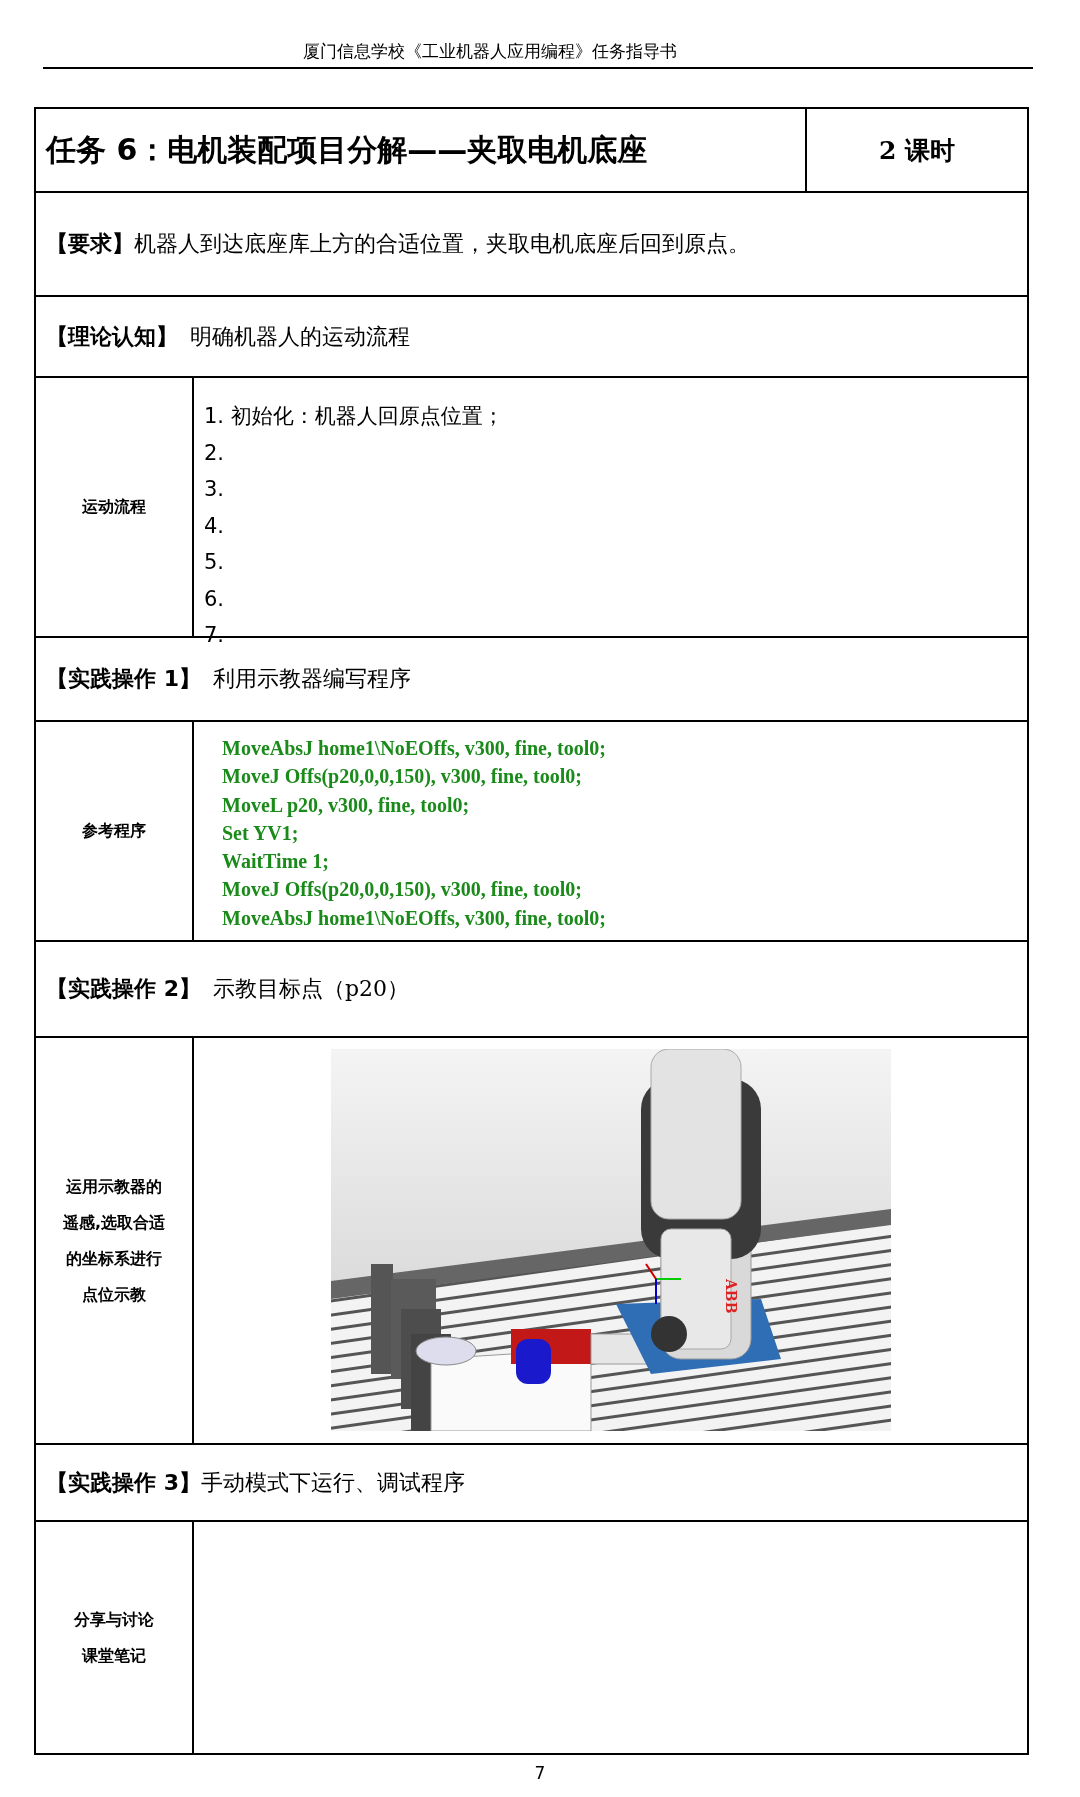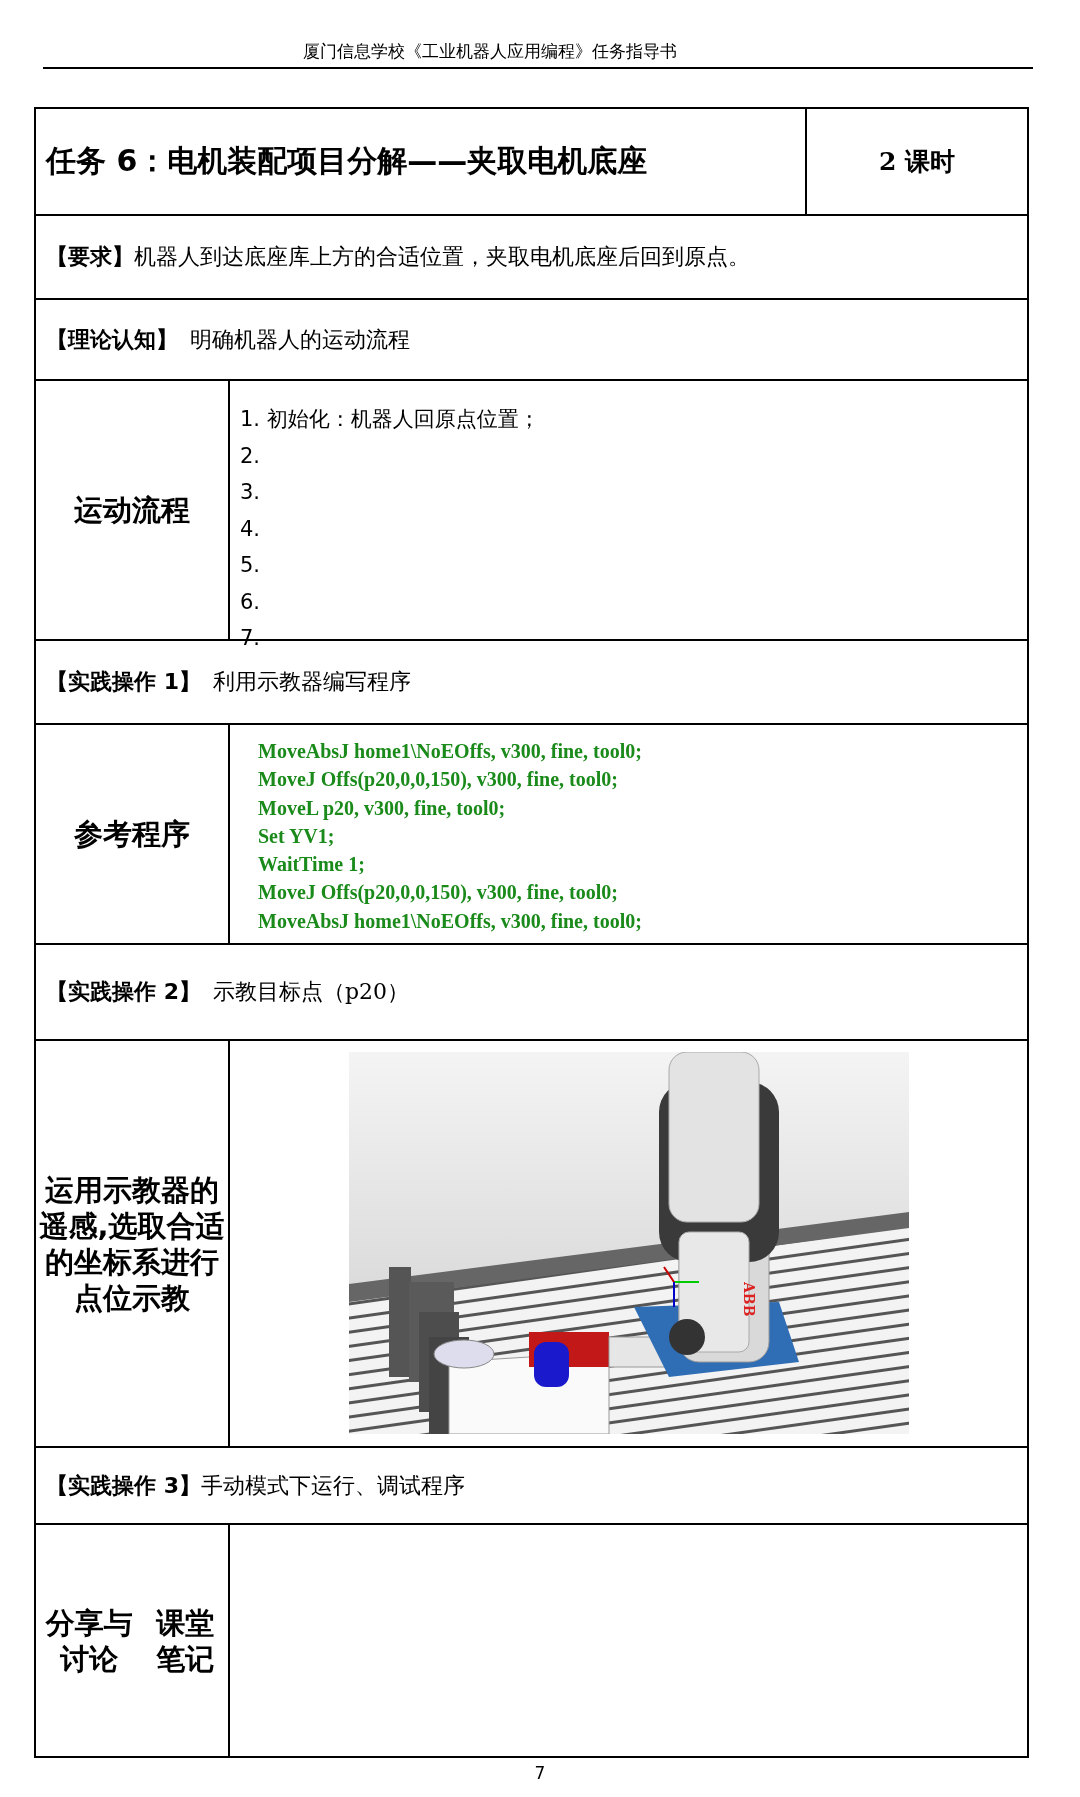"任务 6：电机装配项目分解——夹取电机底座" div.row { height: 107px -> 84px }
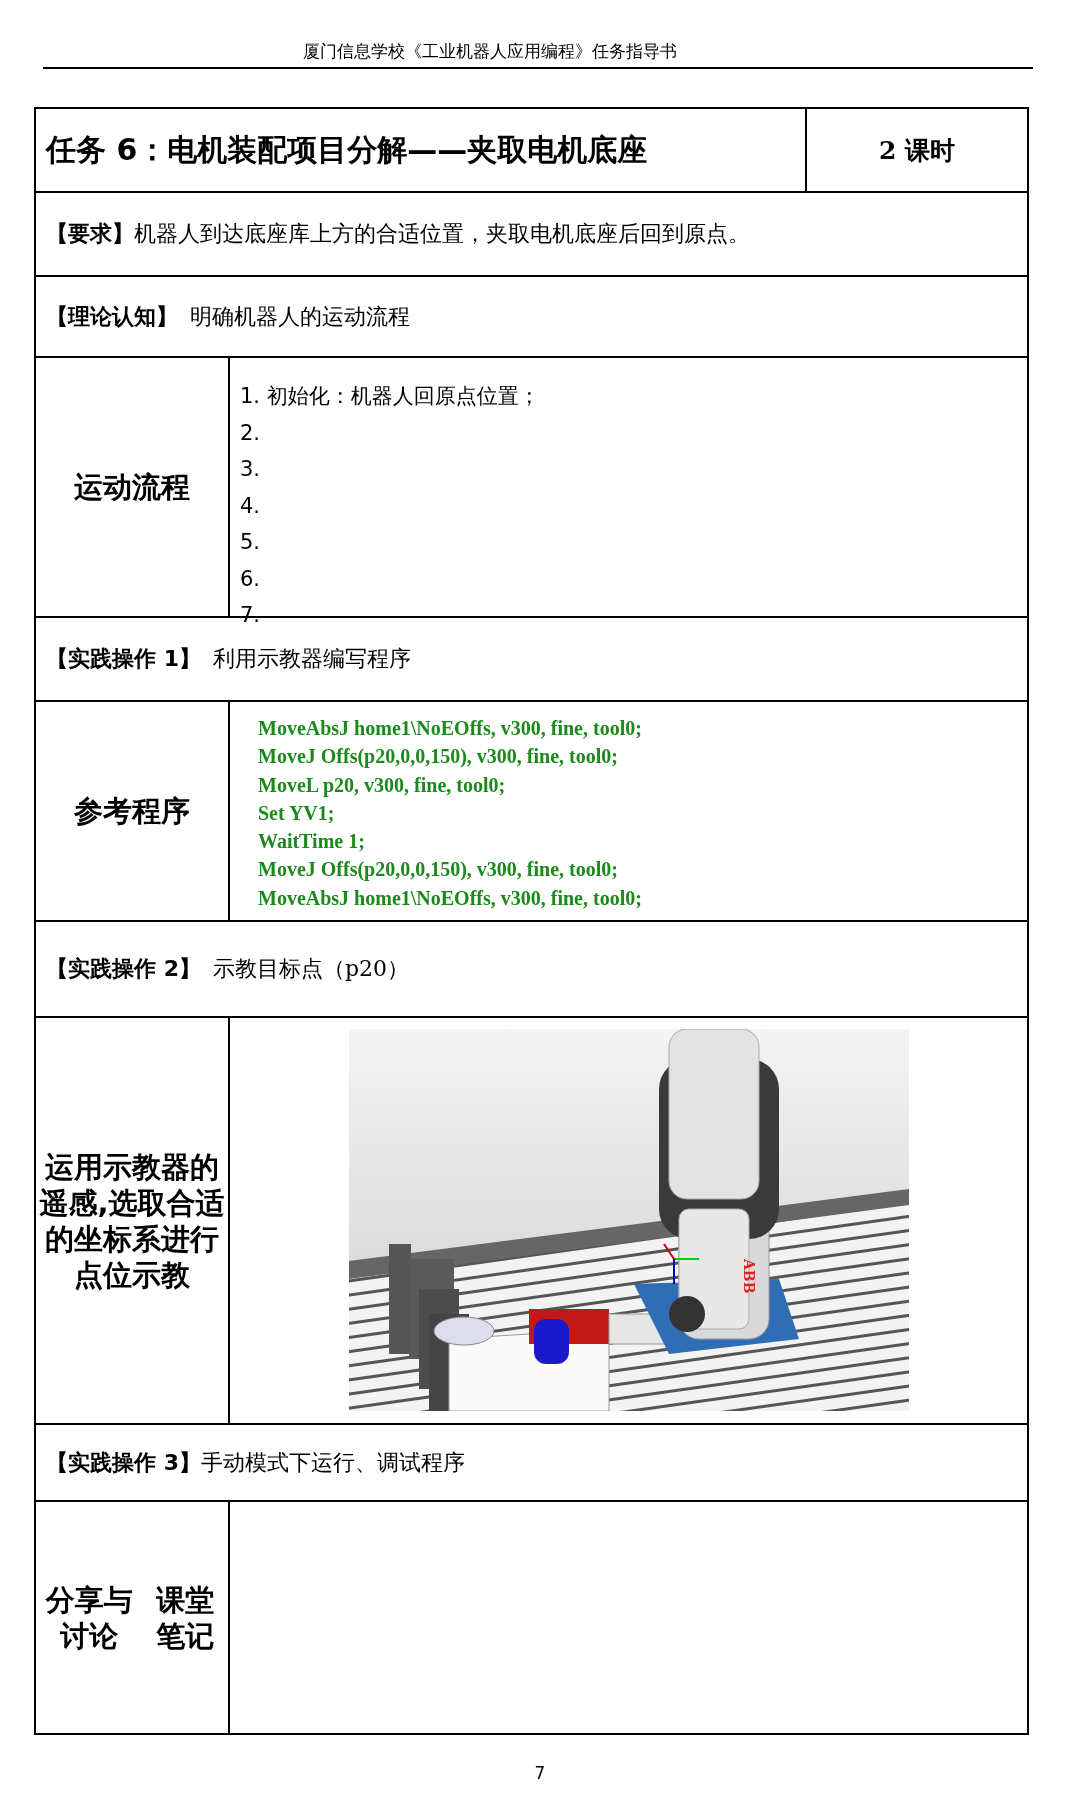"【要求】" div.row { height: 84px -> 104px }
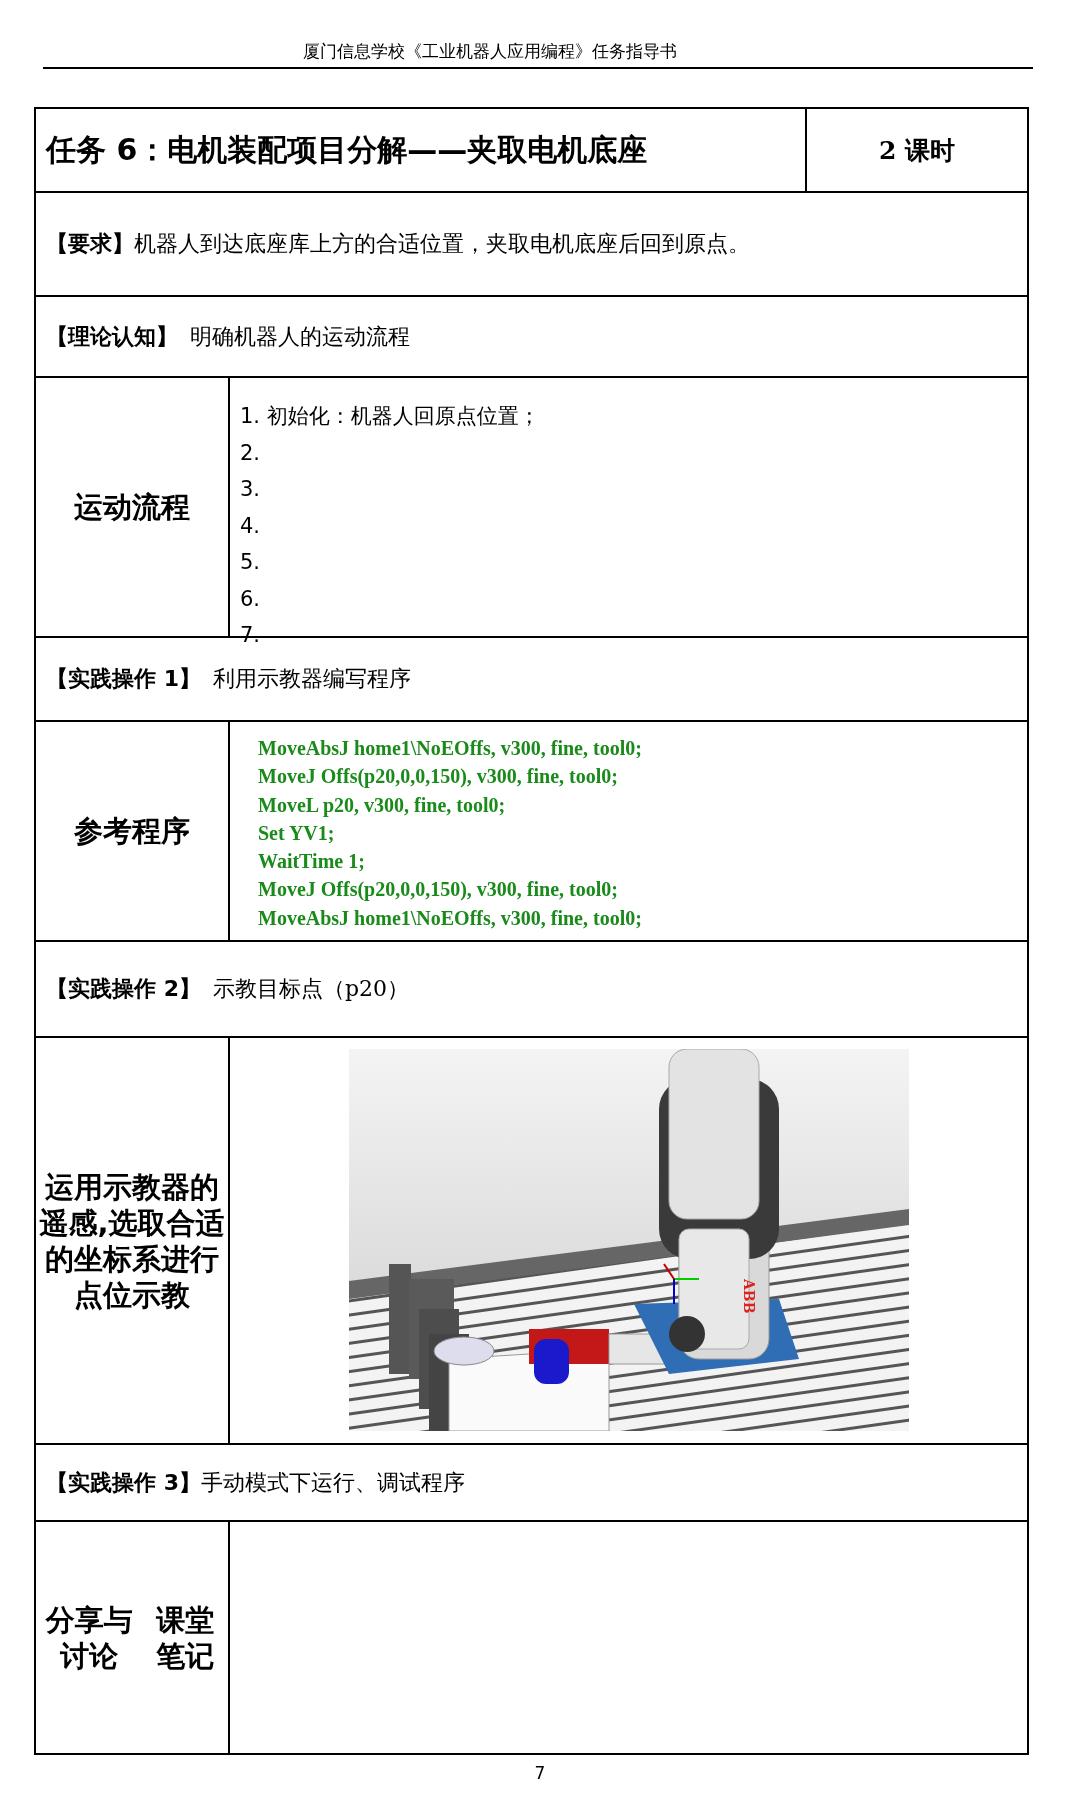"运动流程" .lc { font-size: 29px -> 16px; width: 194px -> 158px }
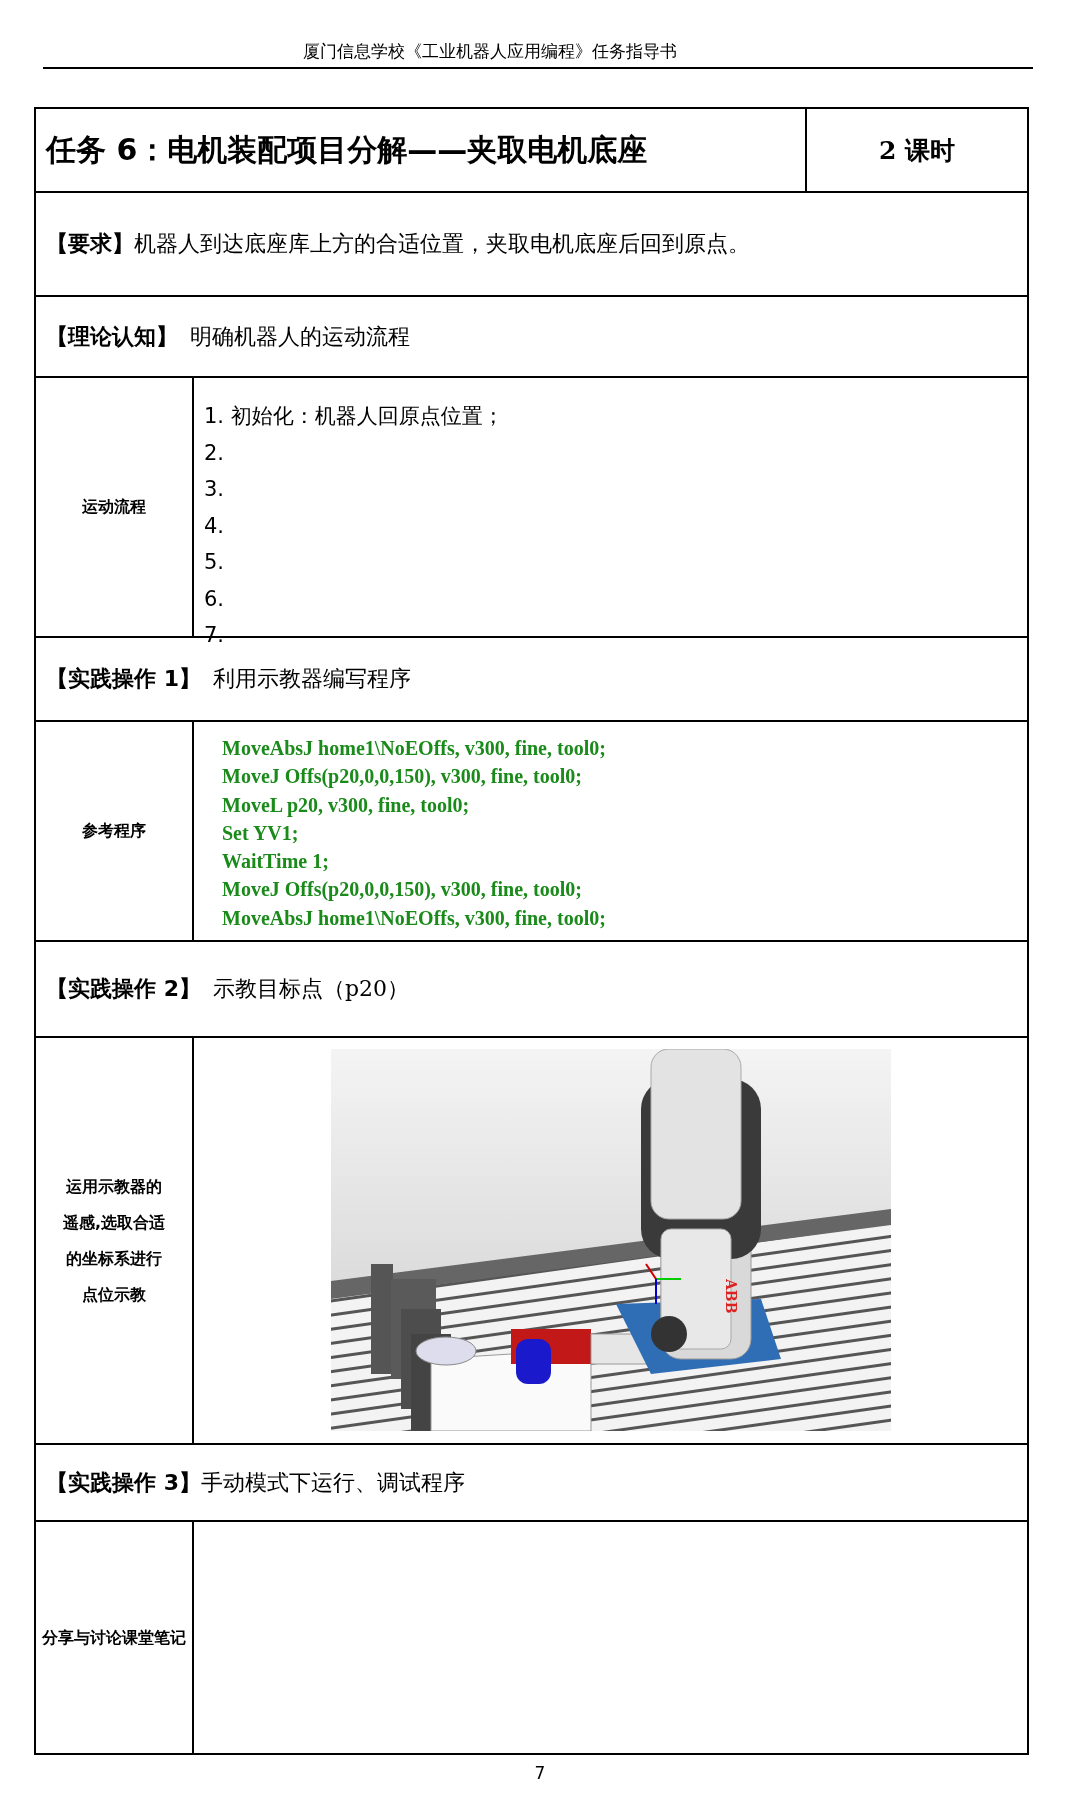"分享与讨论" div.lc { flex-direction: none -> column }
